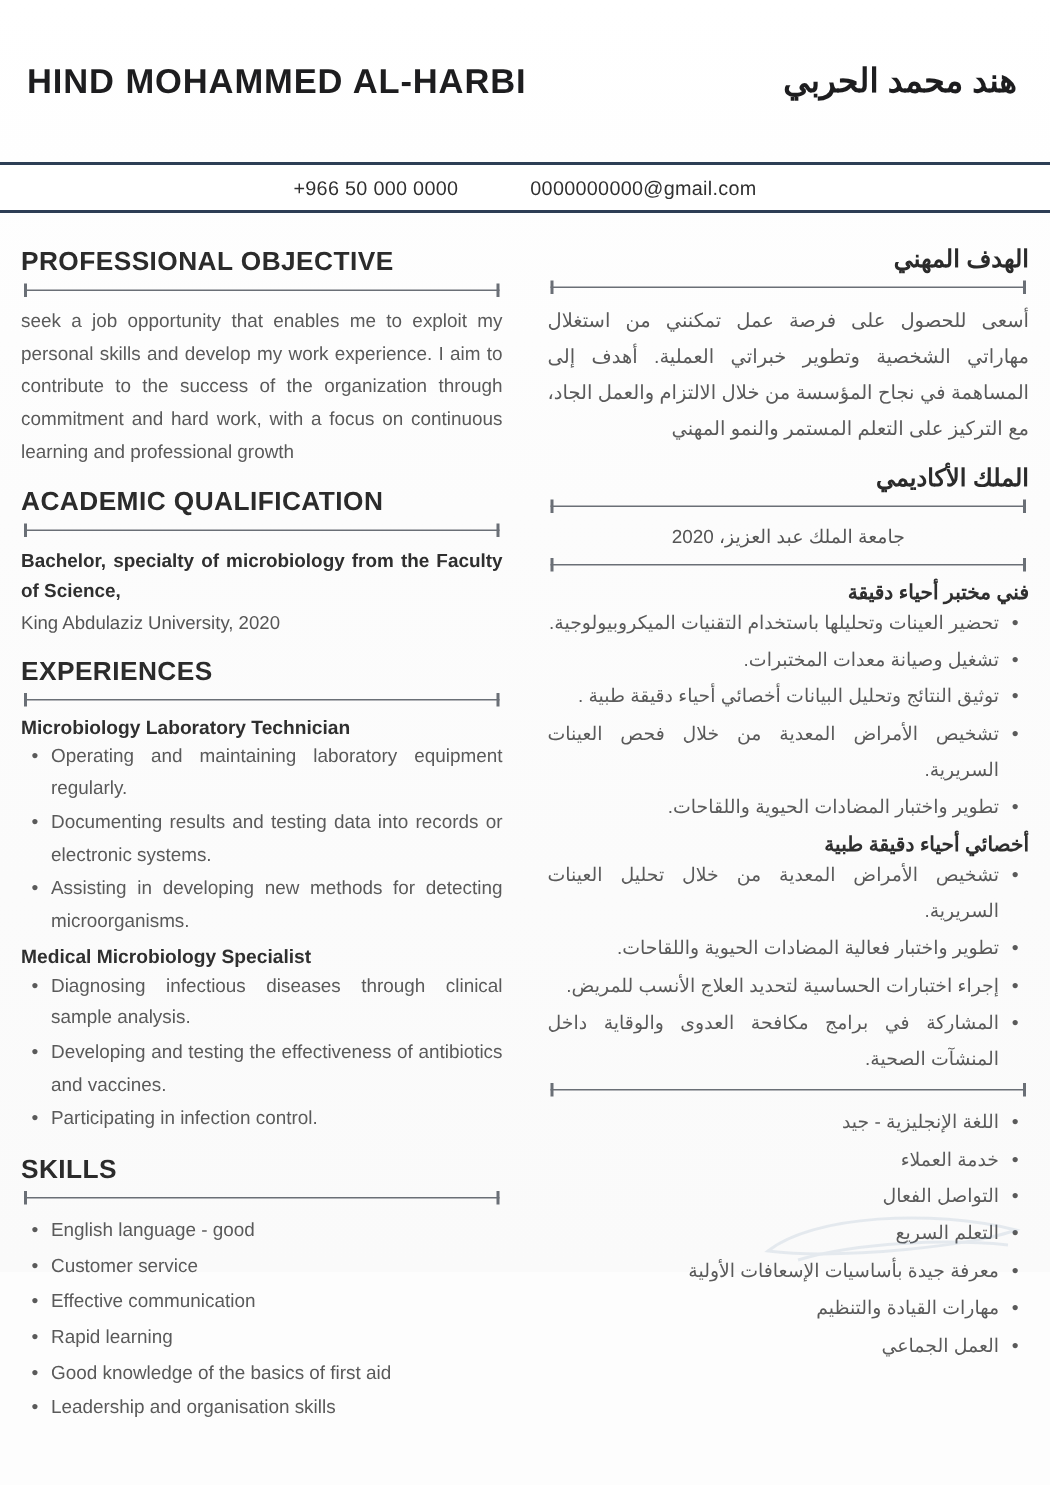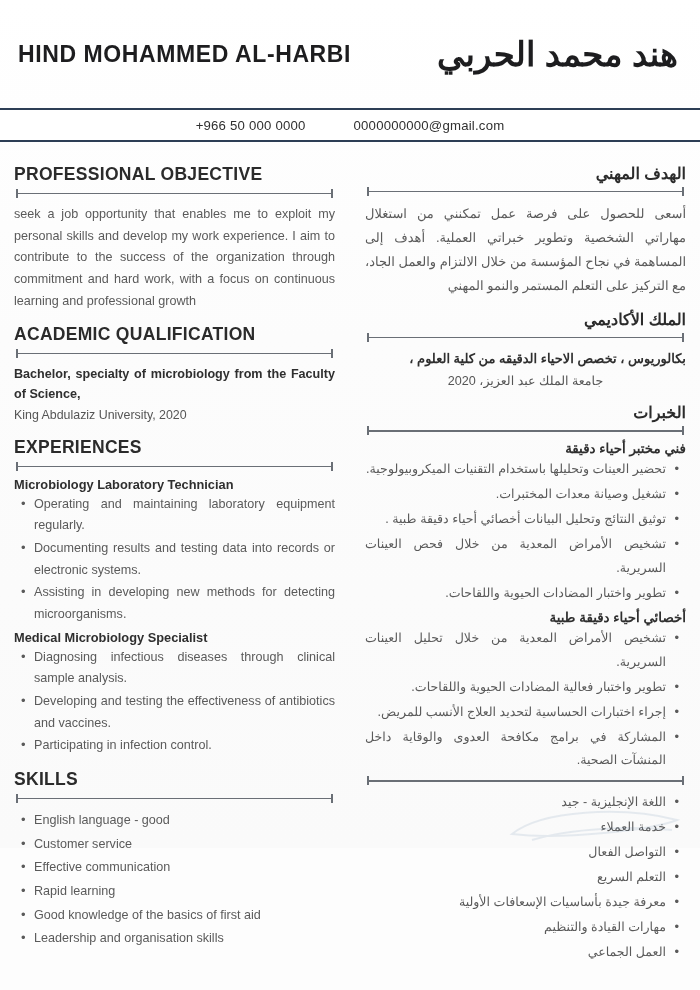"هند محمد الحربي" .name-ar { font-size: 34px -> 22px }
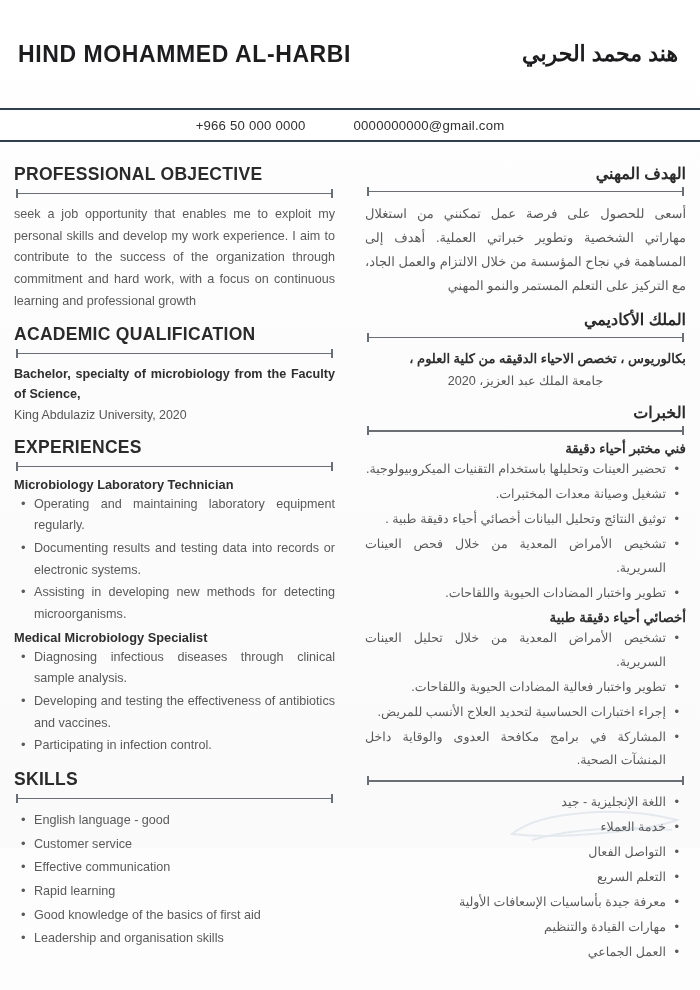"بكالوريوس ، تخصص الاحياء الدقيقه" p.strong-line { html: <p>بكالوريوس ، تخصص الاحياء الدقيقه من كلية العلوم ،</p> -> none }
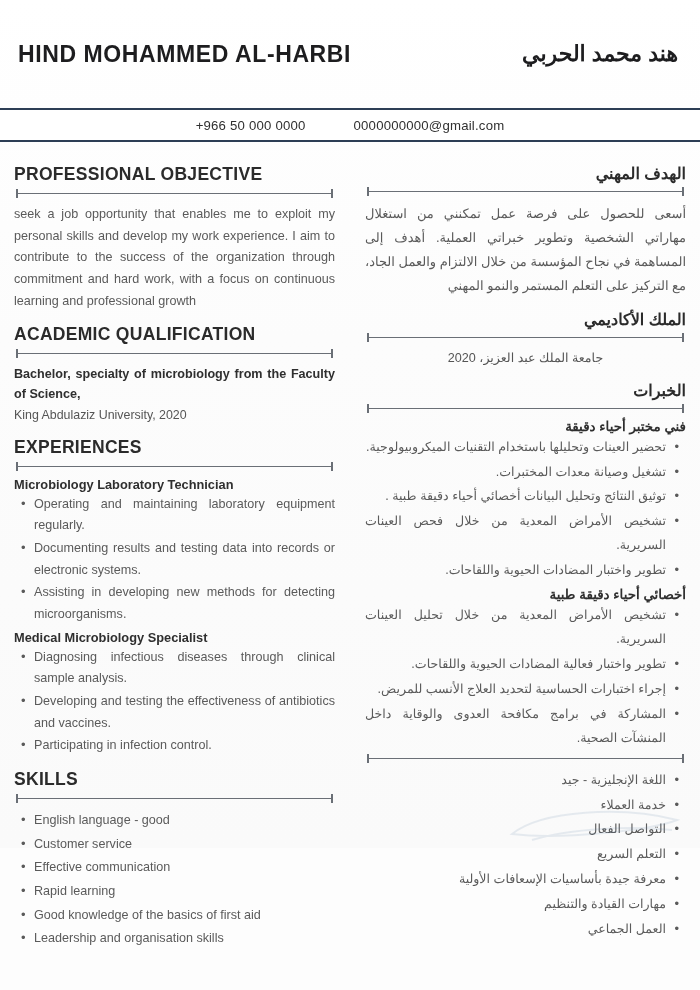"الخبرات" div.sec-title { html: <div>الخبرات</div> -> none }
